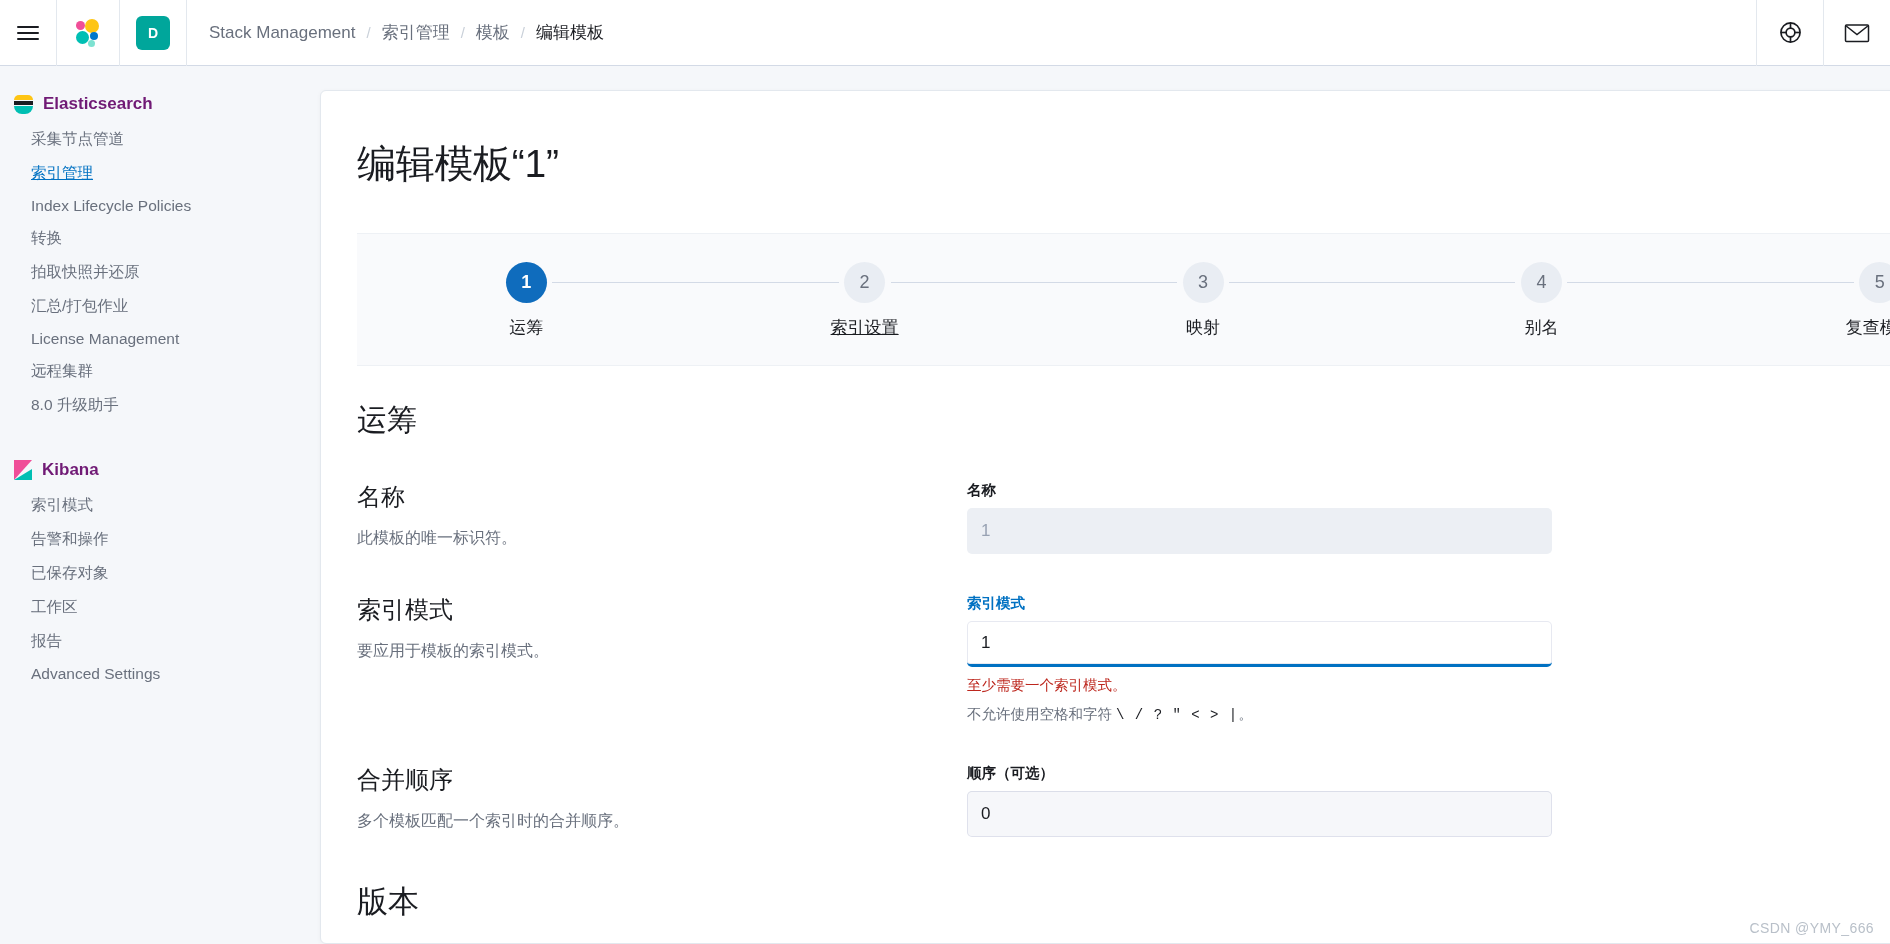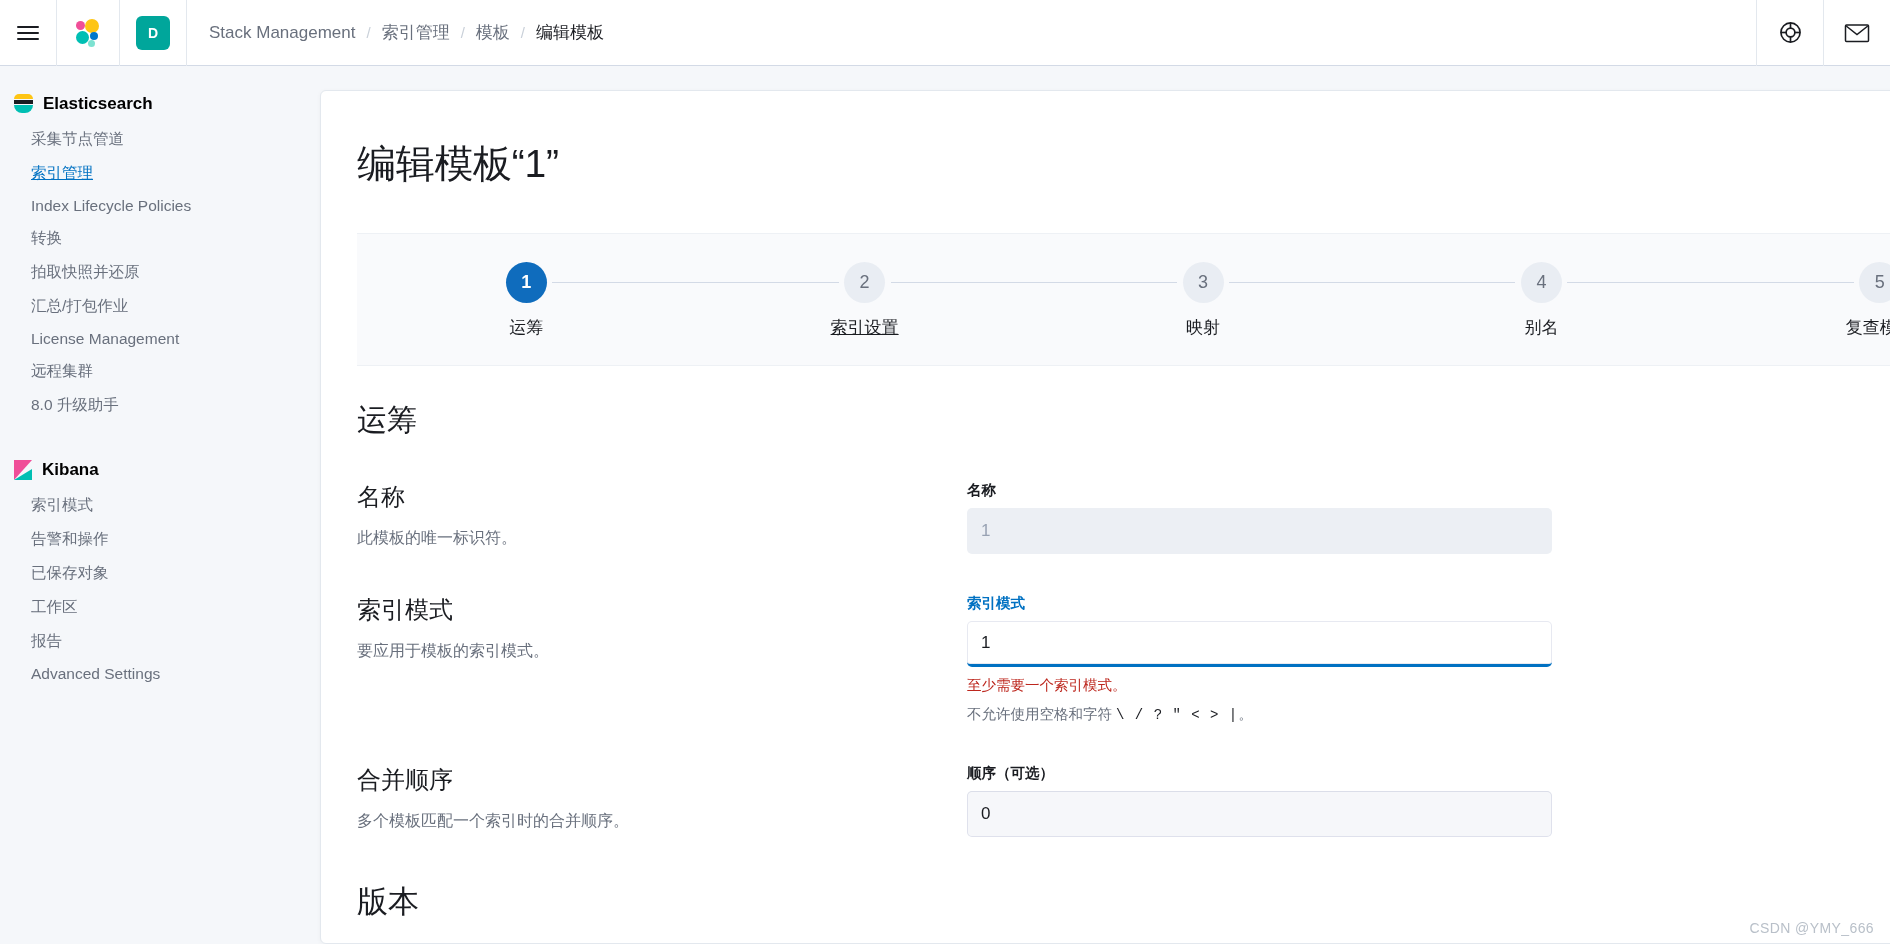"Elasticsearch" .nav-group-title { align-items: none -> center; color: #000000 -> #701a75 }
